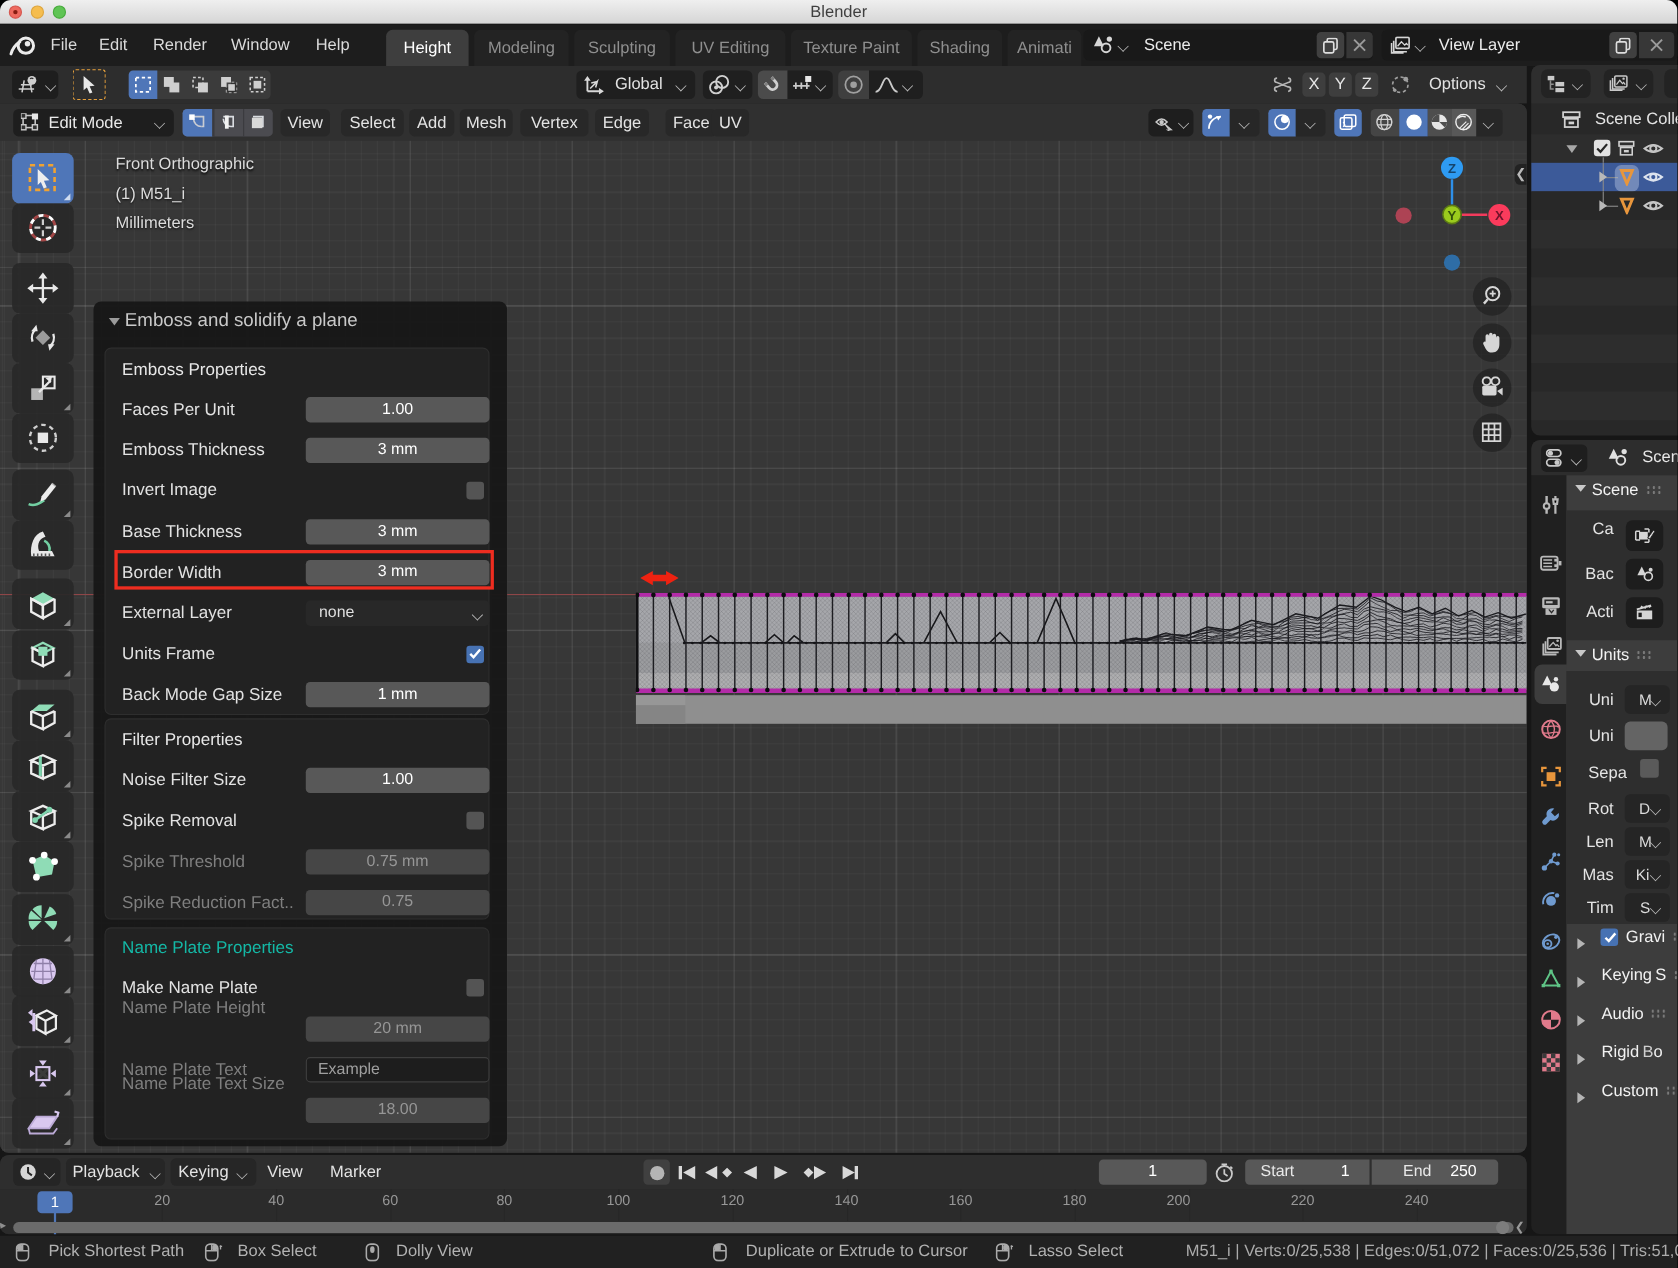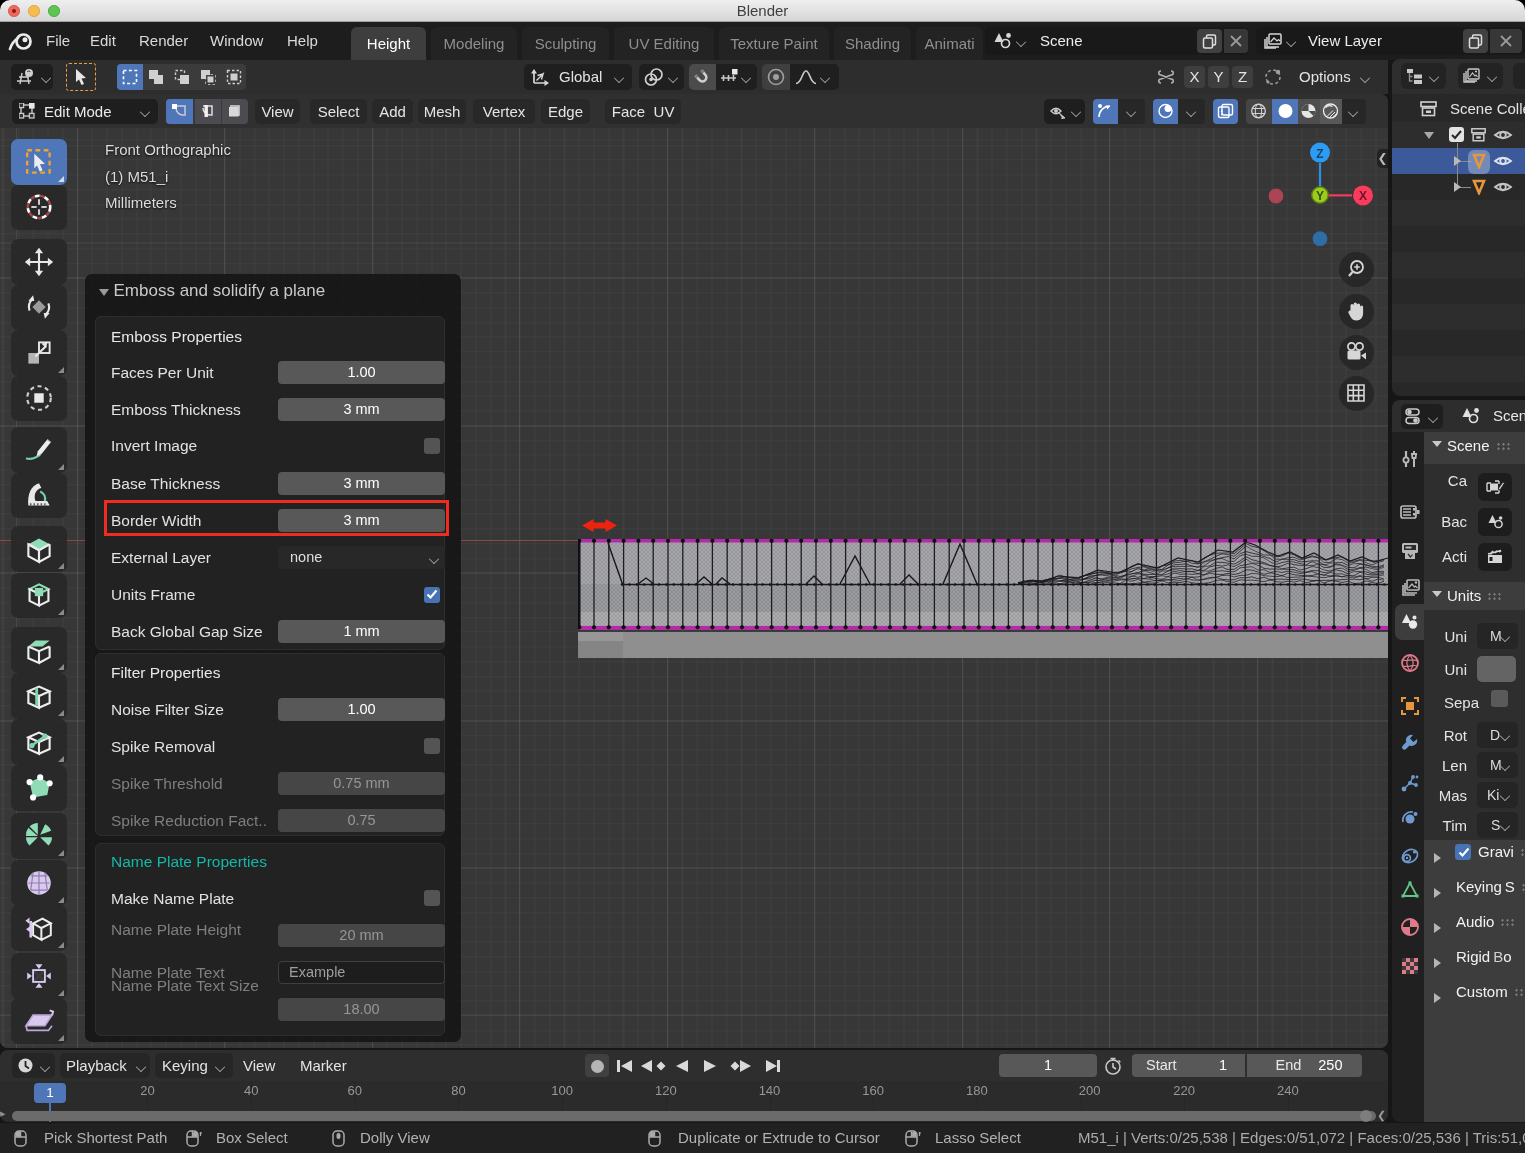"Back Global Gap Size" div.lbl { text: Global -> Mode }
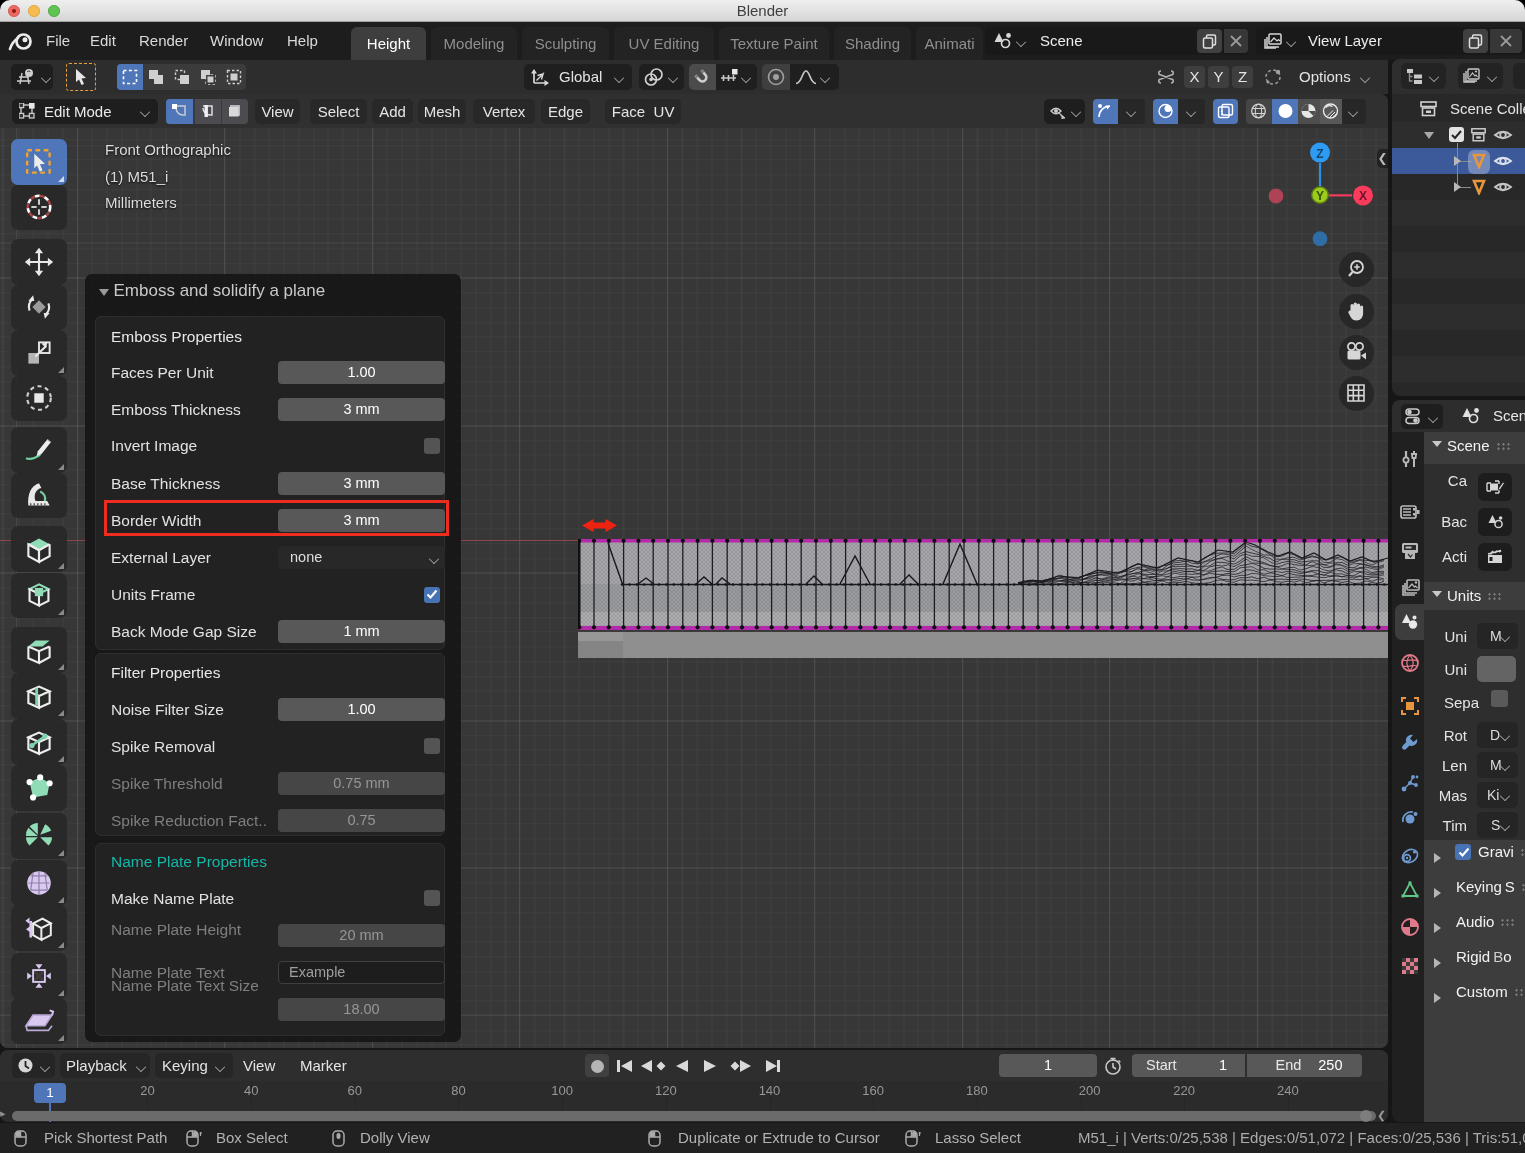"Name Plate Height" div.lbl { top: 644px -> 631px }
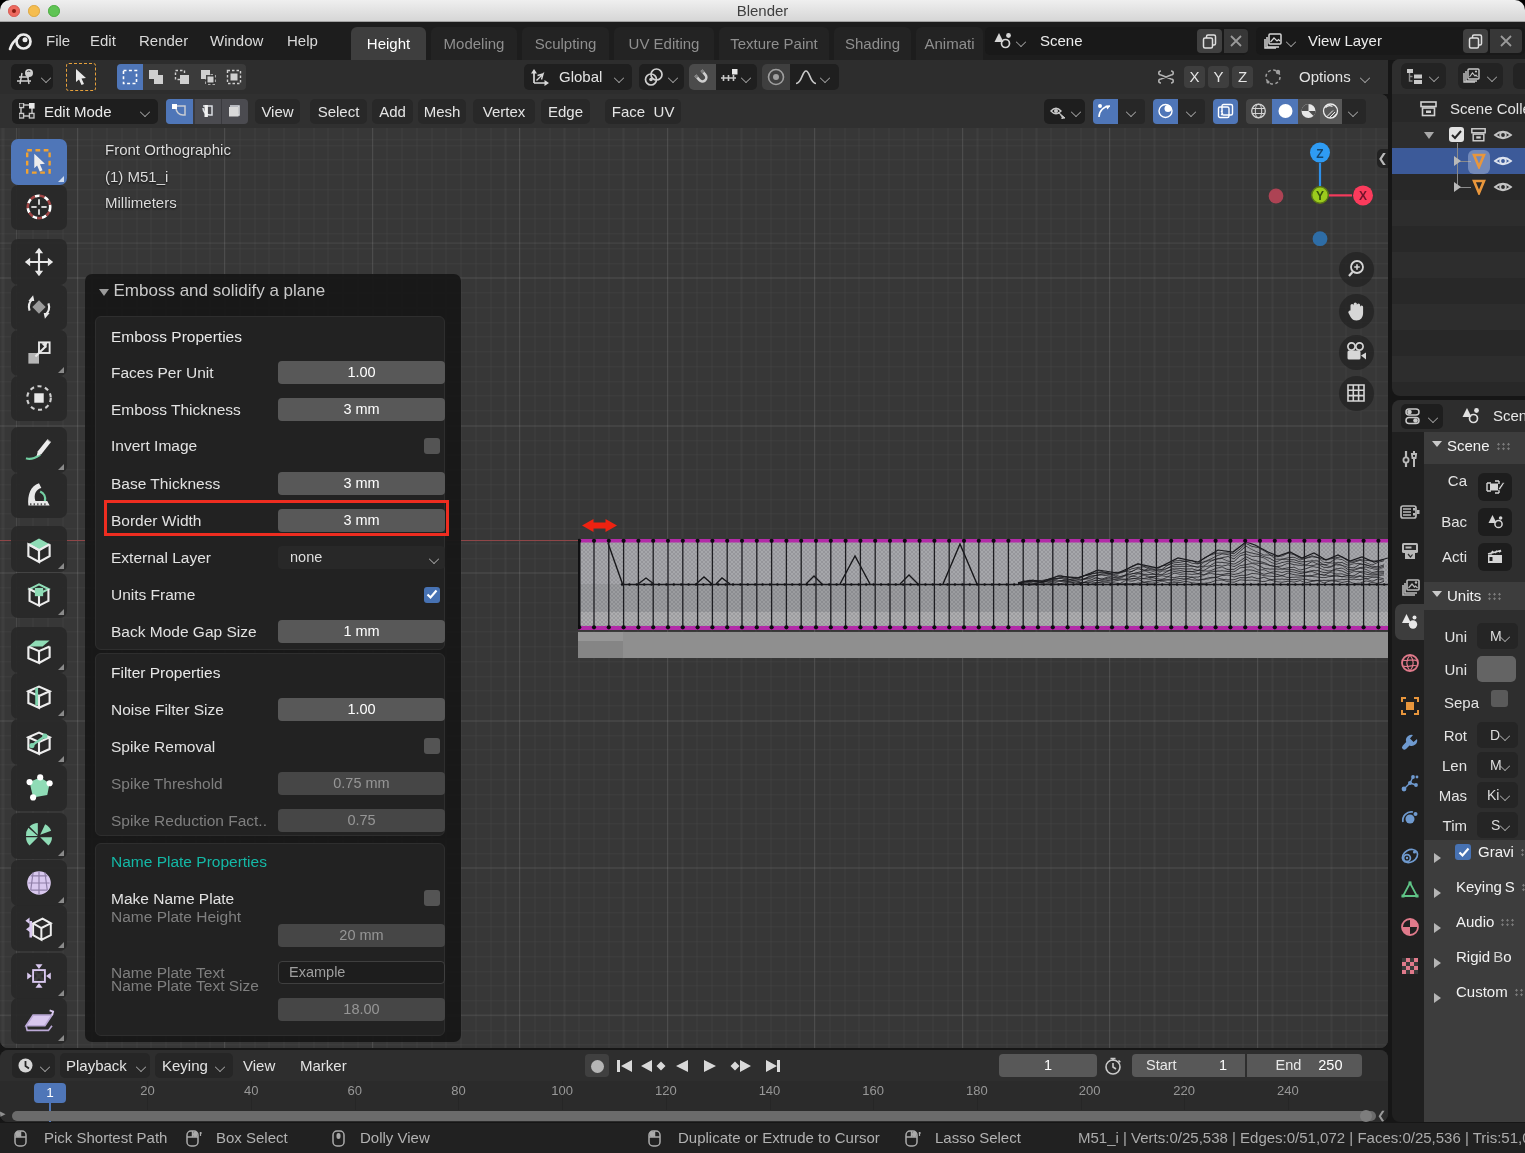"200" div.abs { text-align: right -> left }
